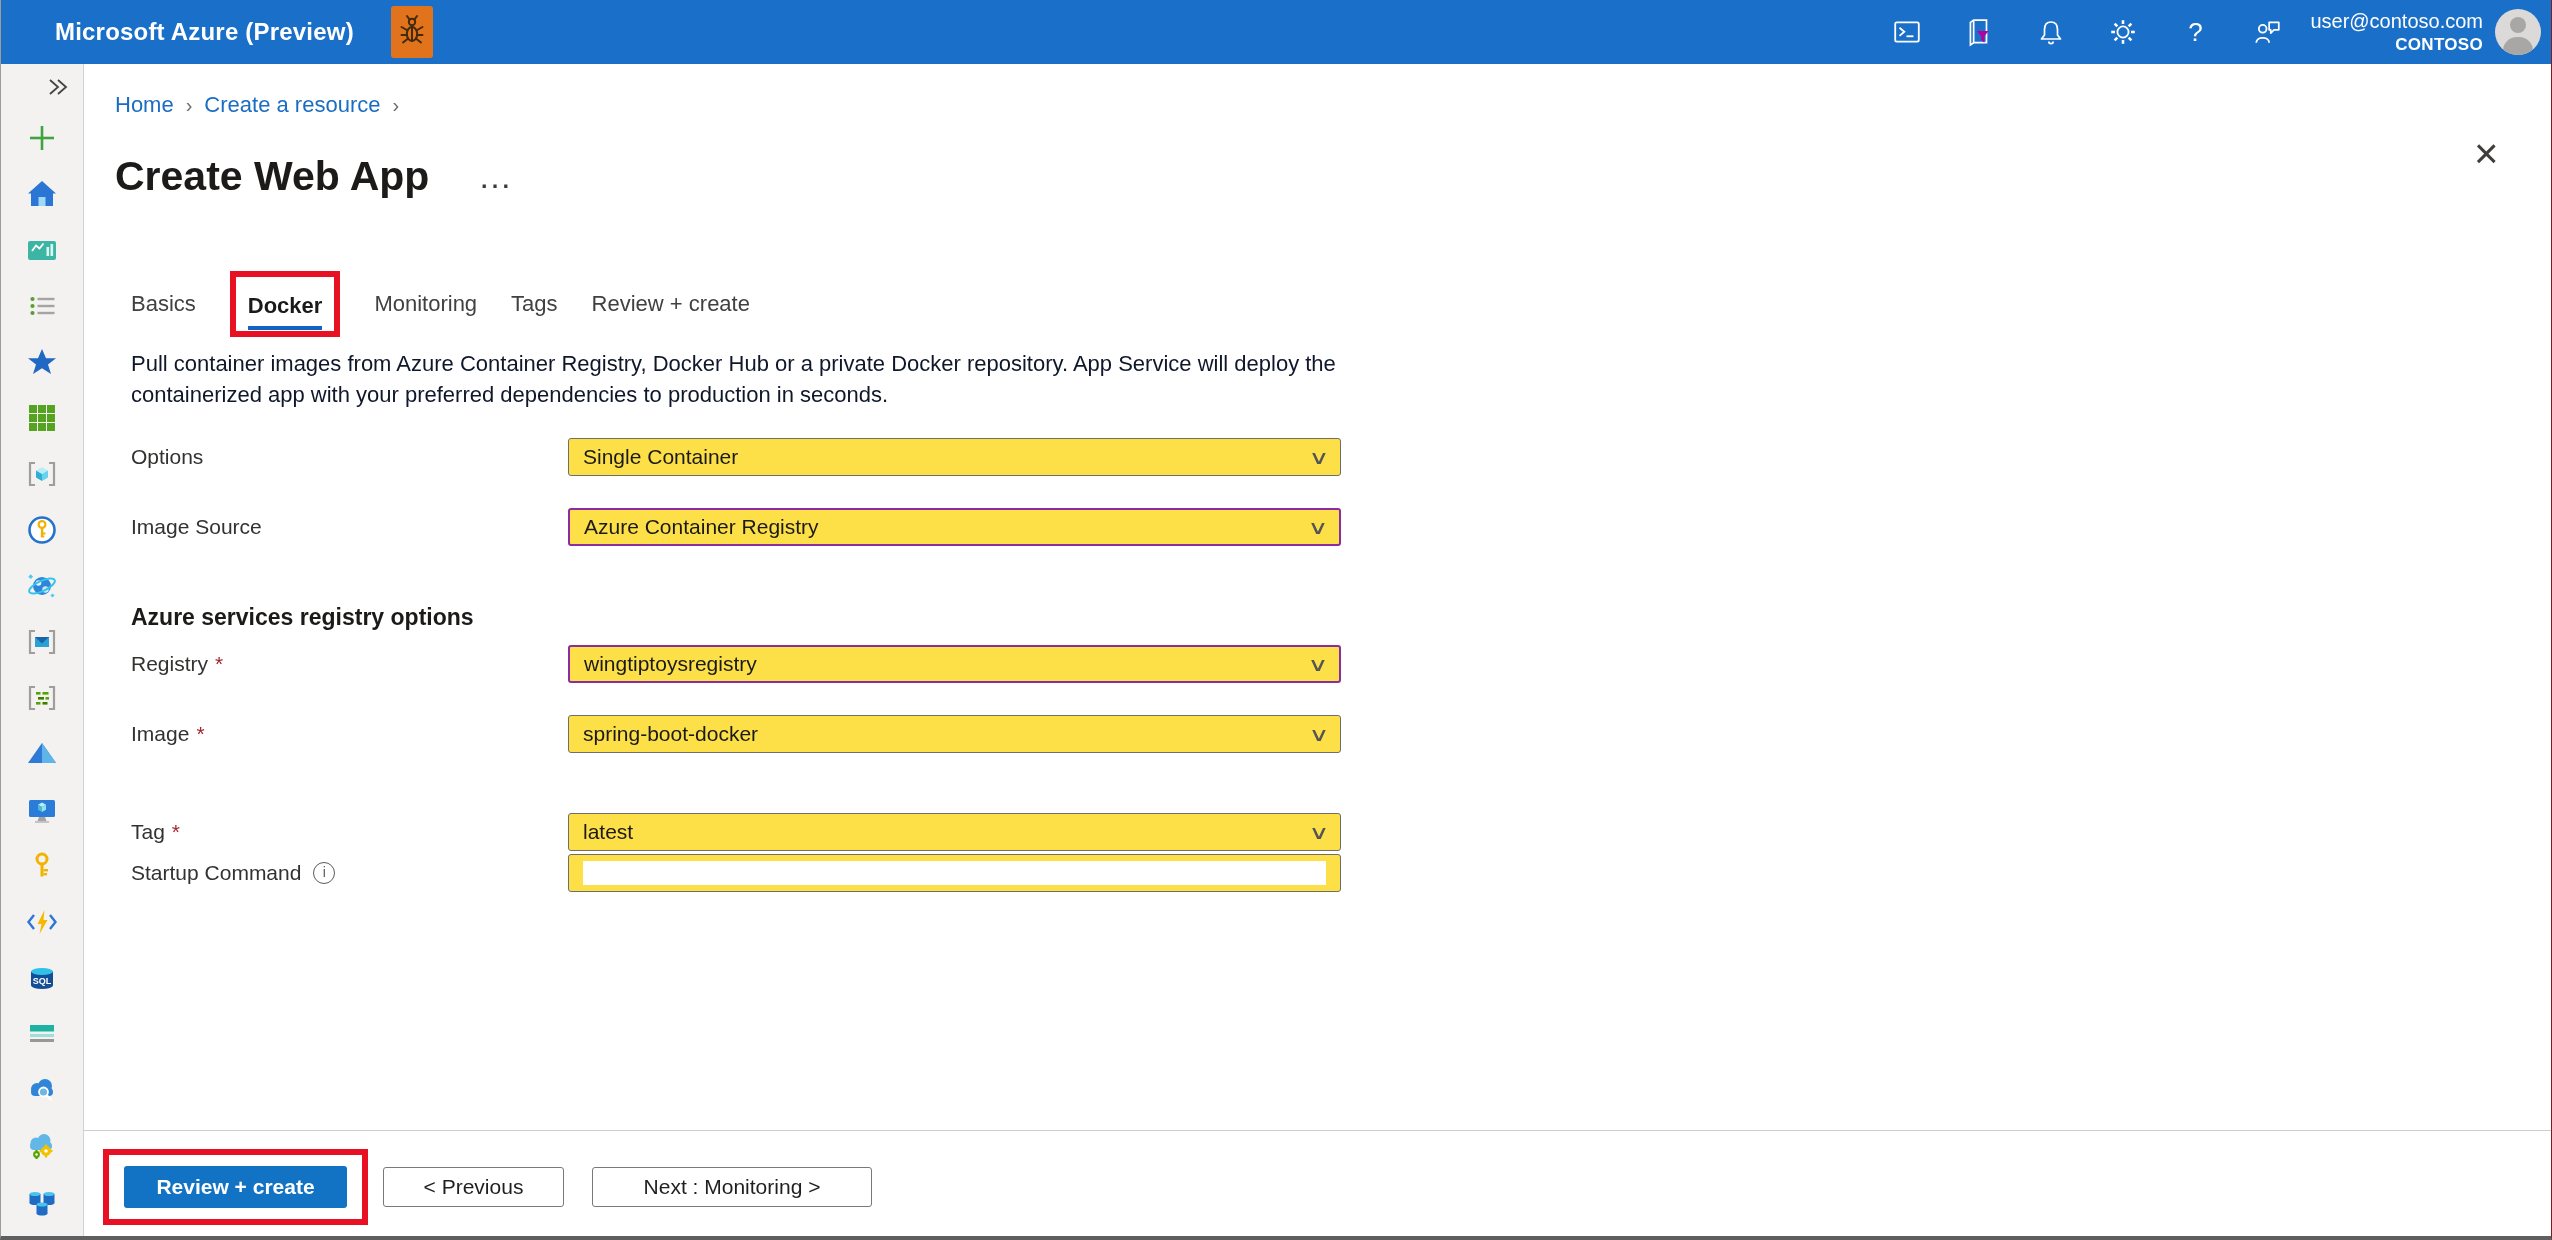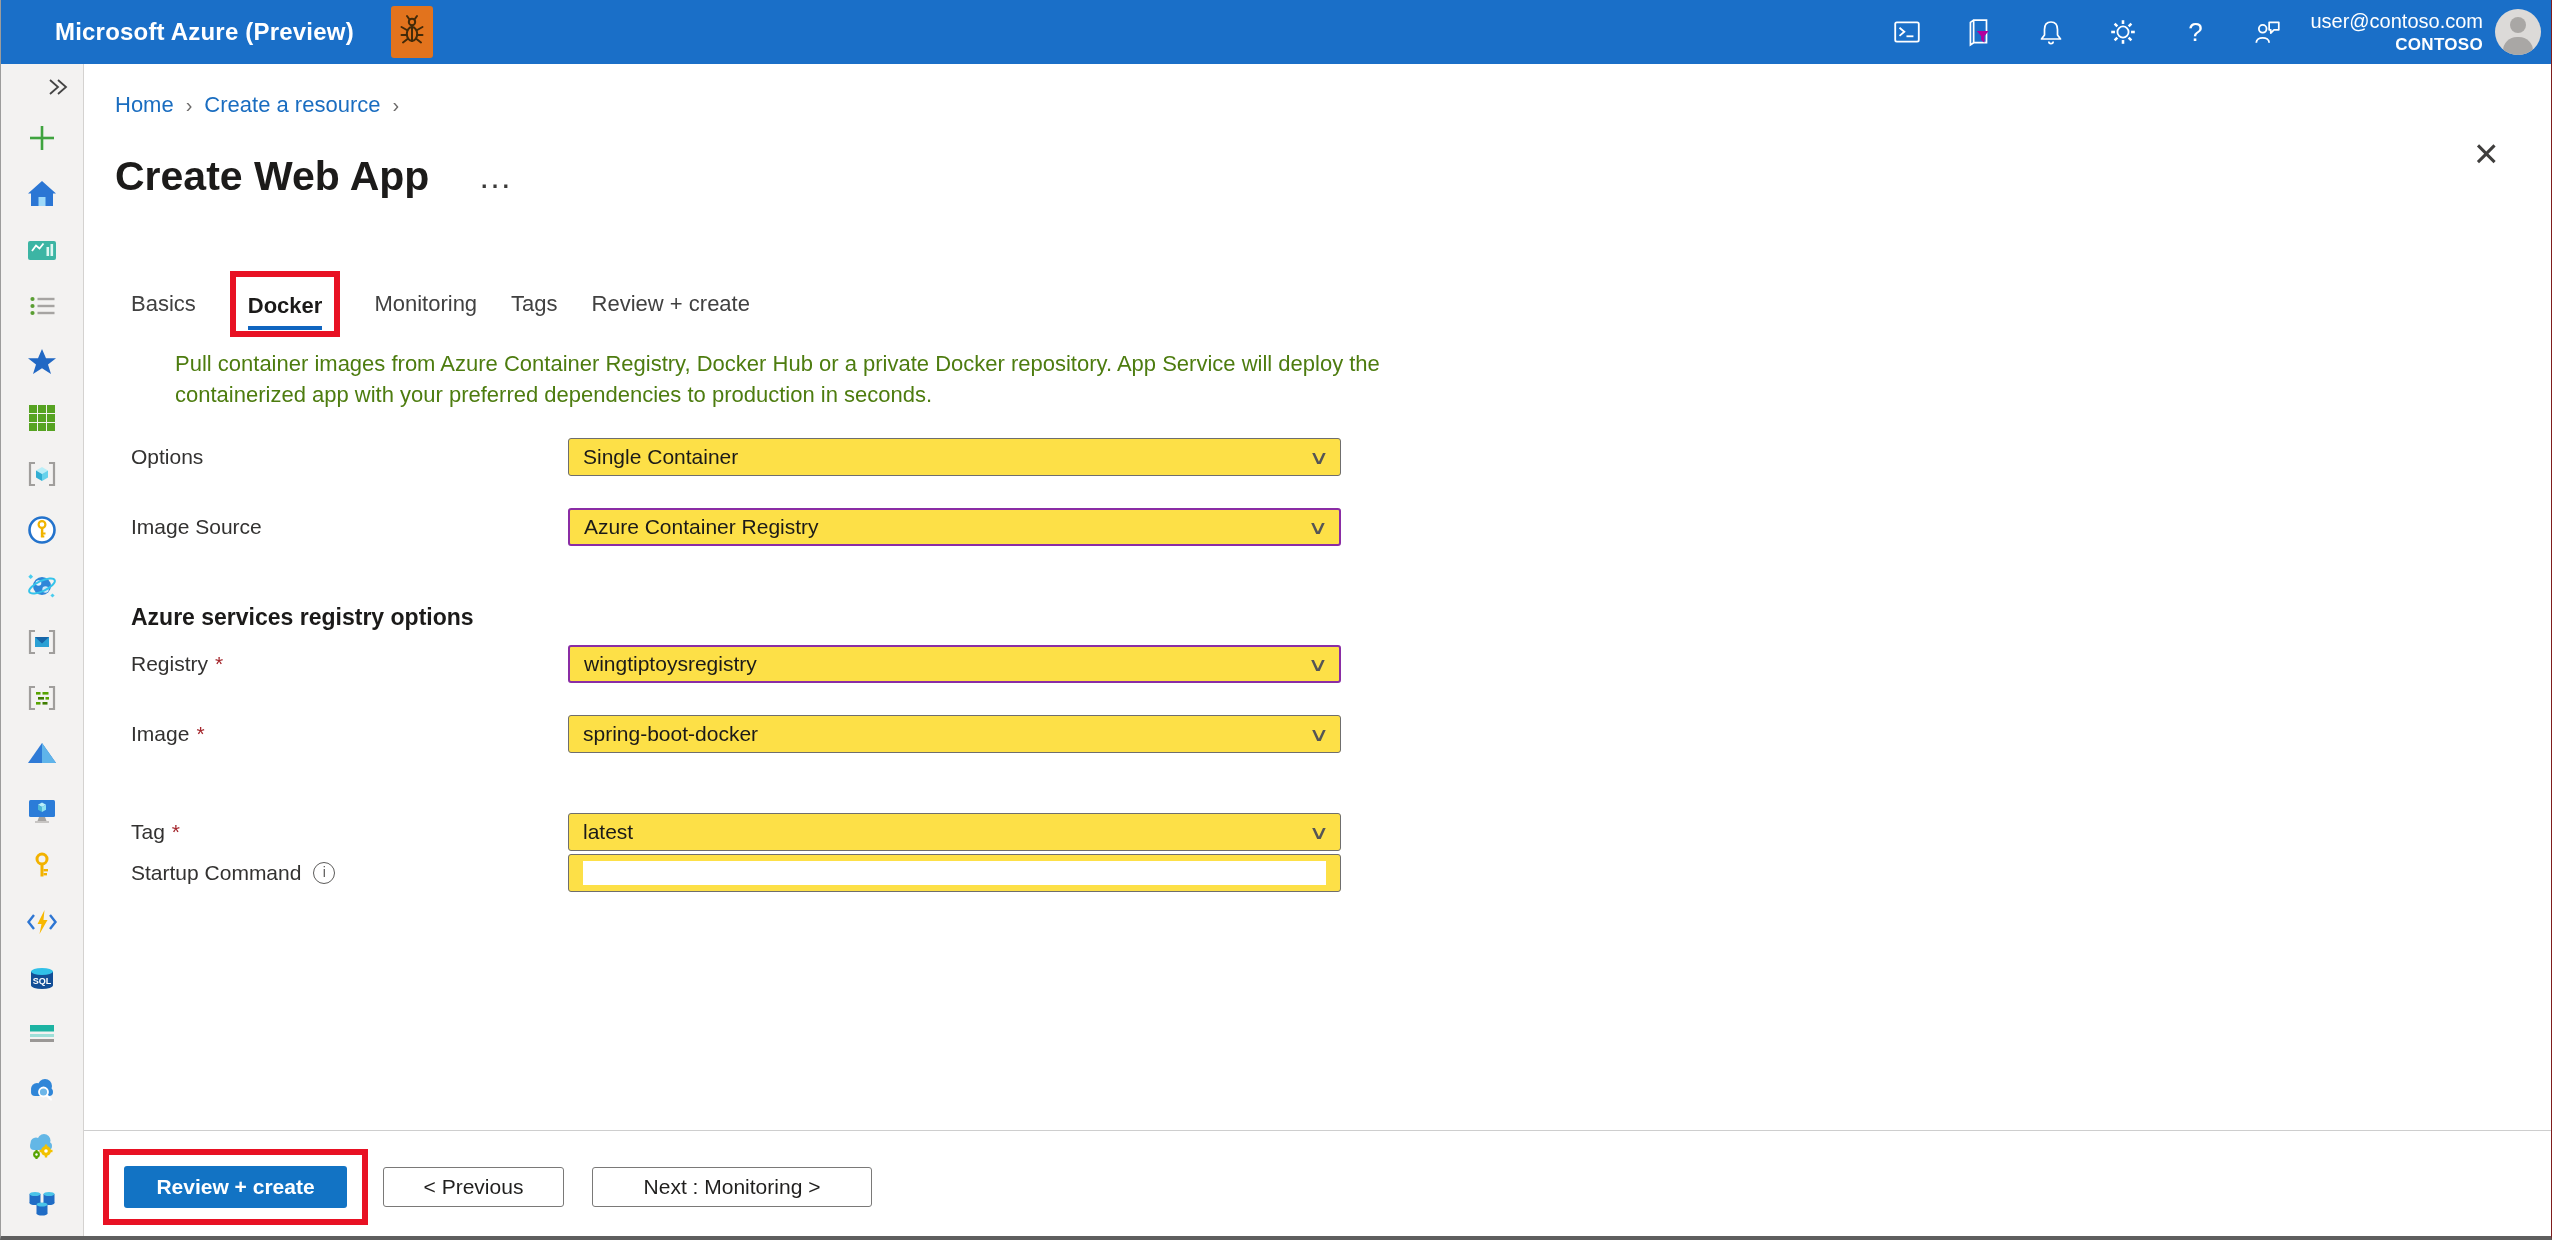"Pull container images from Azure" .desc { color: #4d7c0f -> #0f172a; margin-left: 44px -> none }
